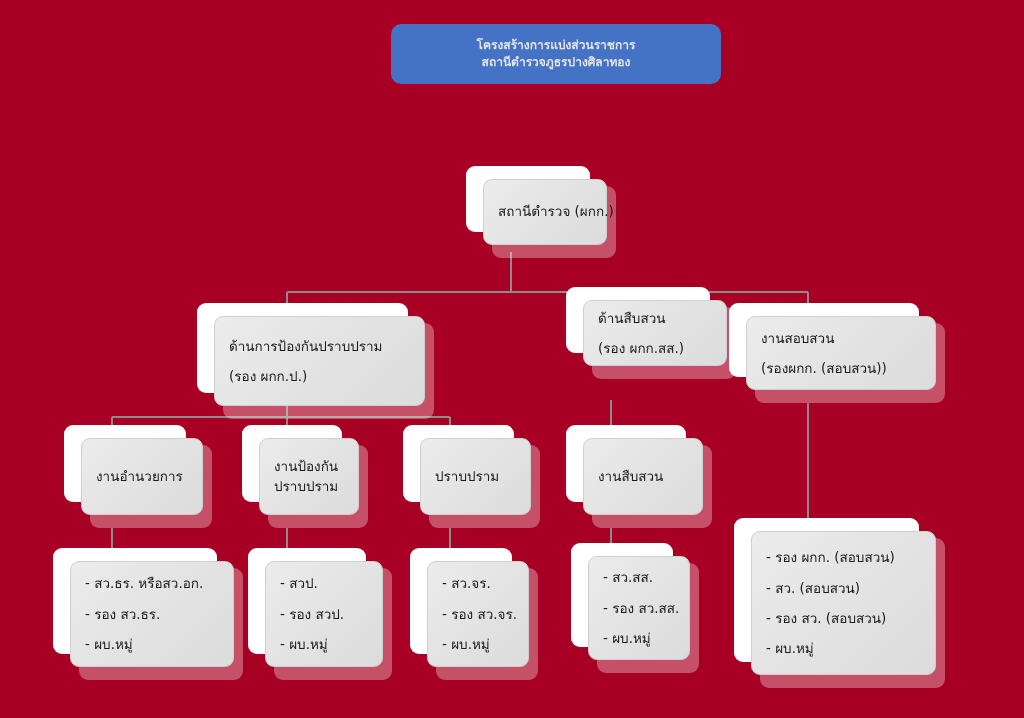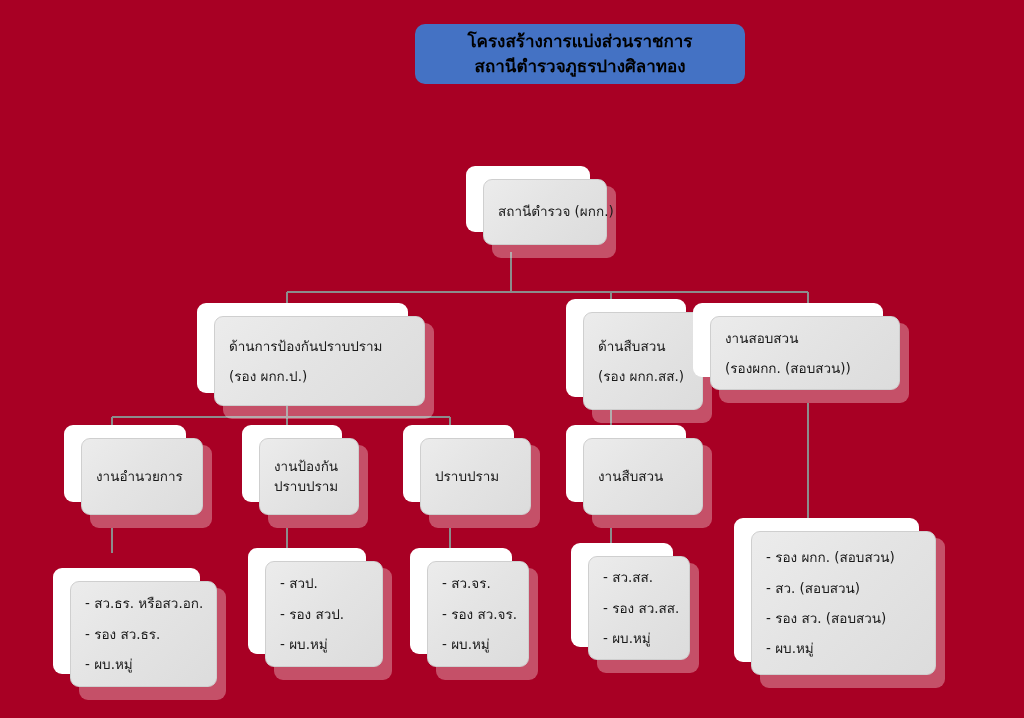"โครงสร้างการแบ่งส่วนราชการ" .title-banner { color: #000000 -> #e5e5e5; font-size: 17px -> 12px; margin-left: 24px -> none }
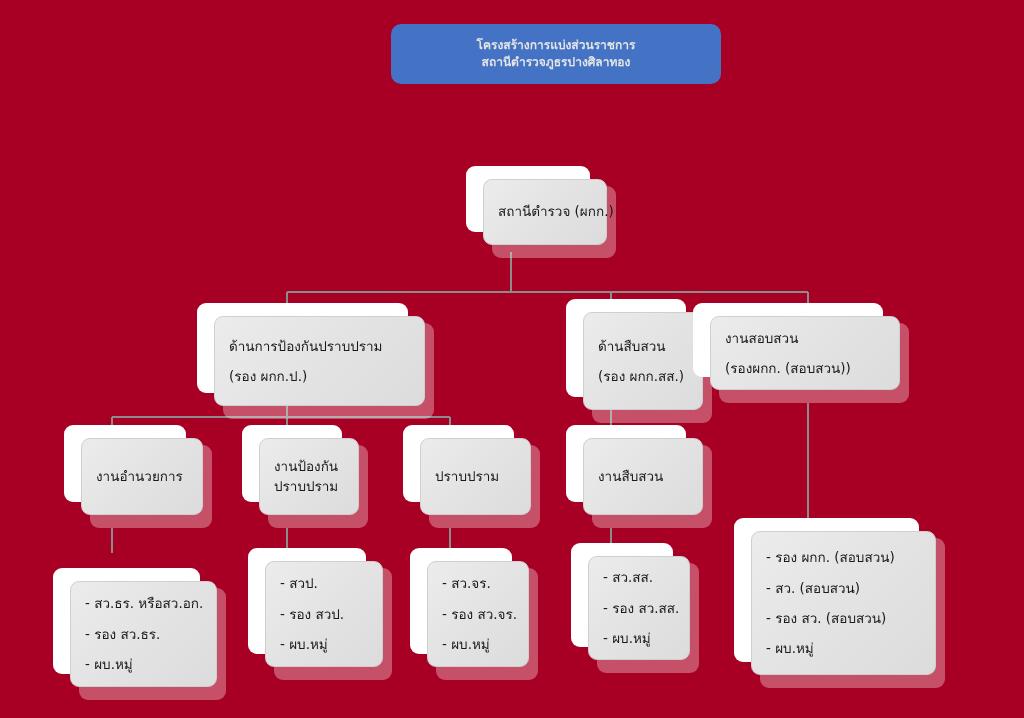"ด้านสืบสวน" div.node { height: 124px -> 92px; padding-left: none -> 24px; top: 299px -> 287px }
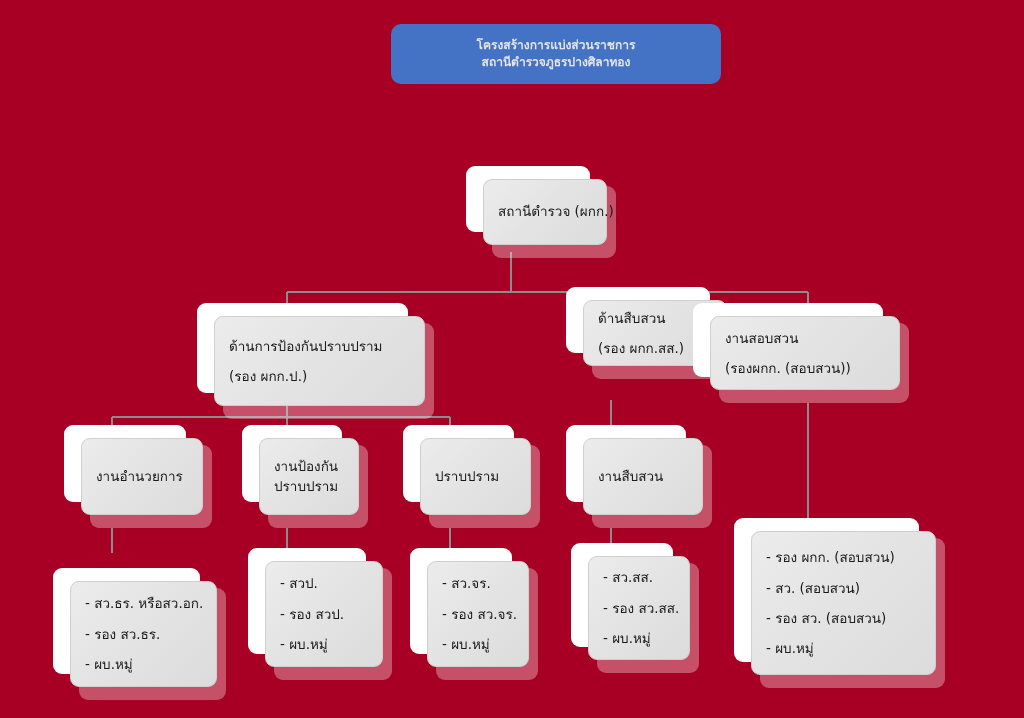"งานสอบสวน" div.node { left: 673px -> 709px }
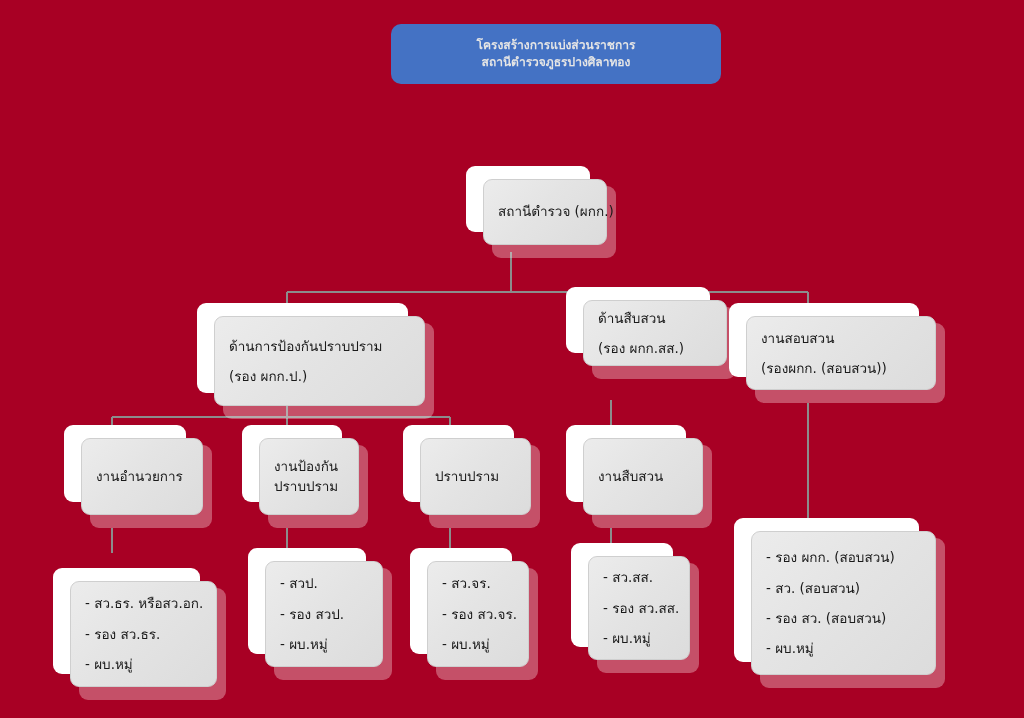"- สว.ธร. หรือสว.อก." div.node { padding-left: none -> 17px; top: 568px -> 548px }
